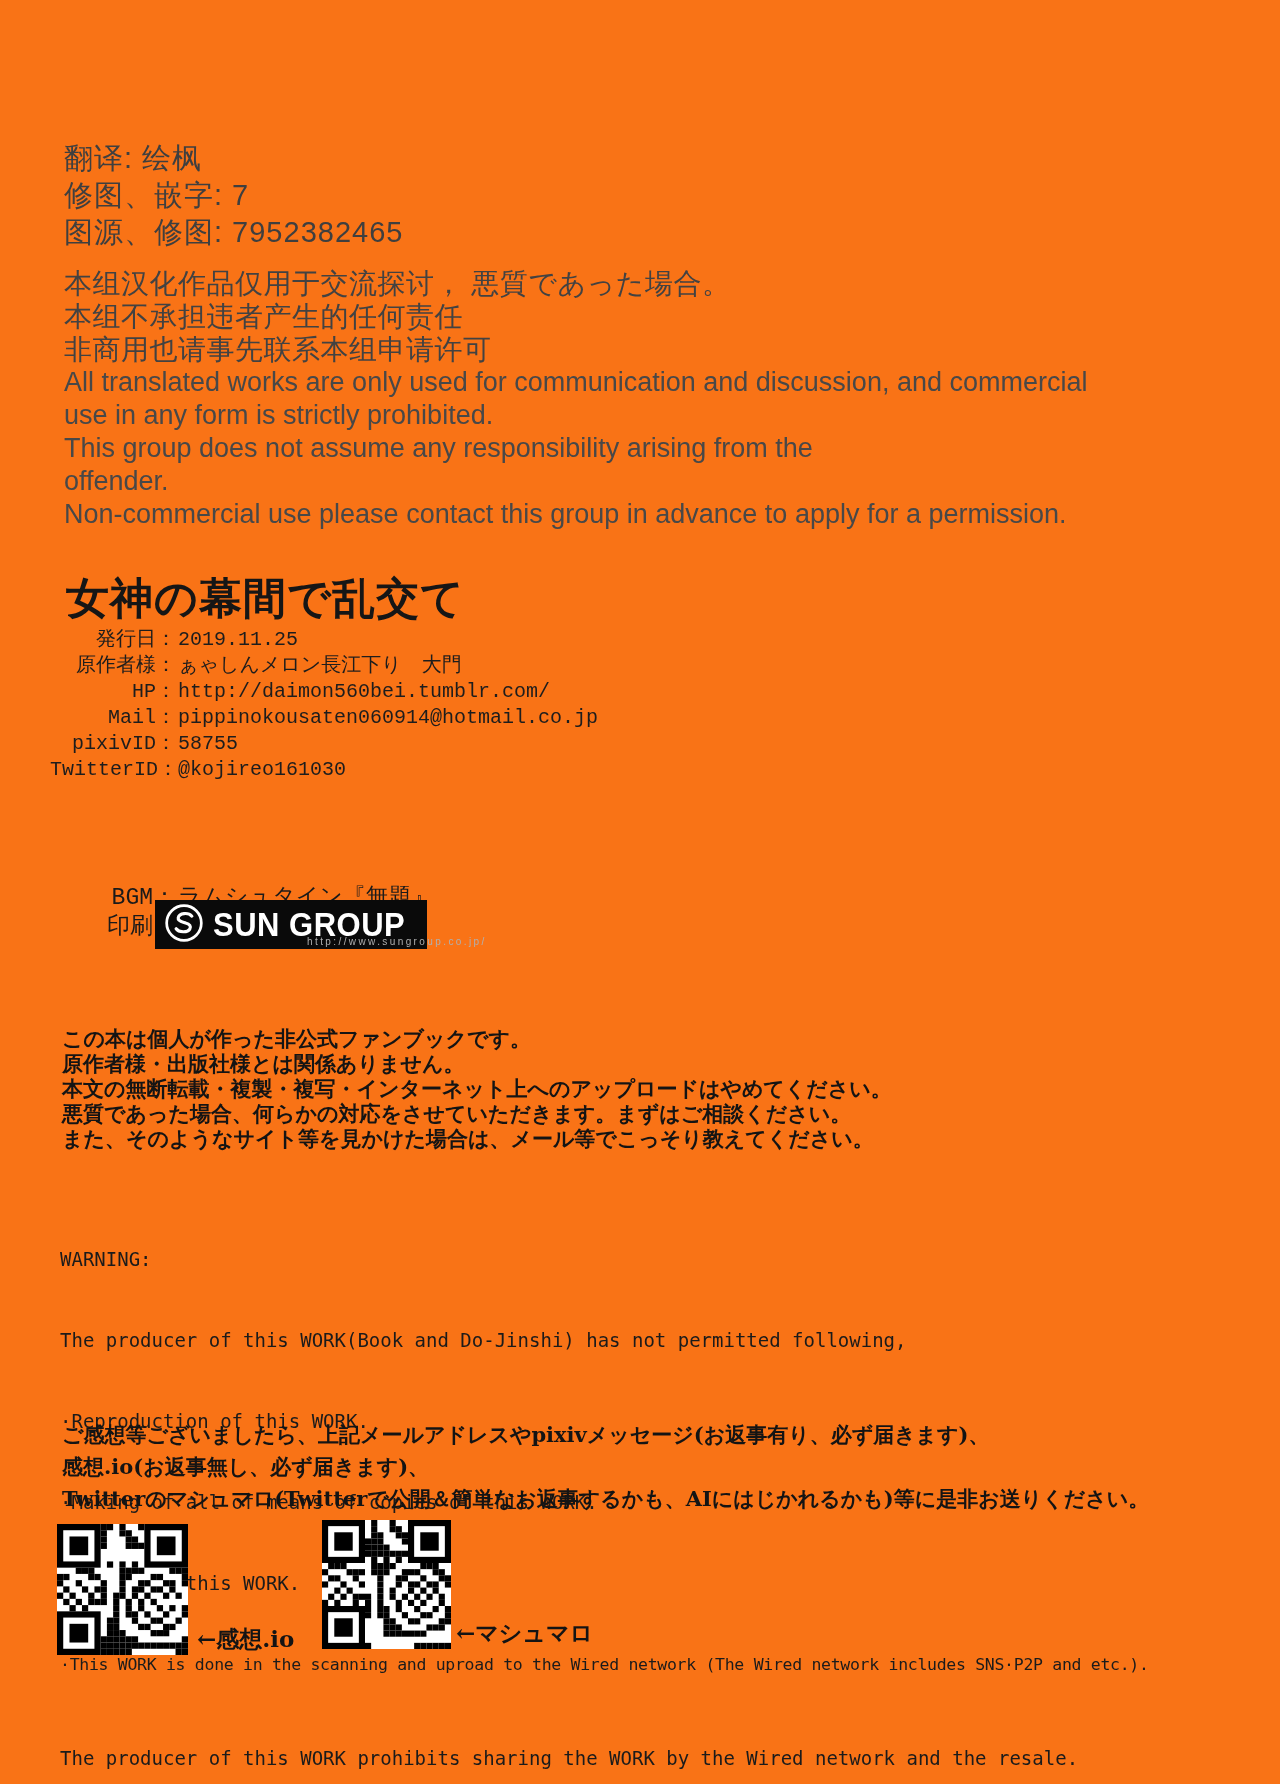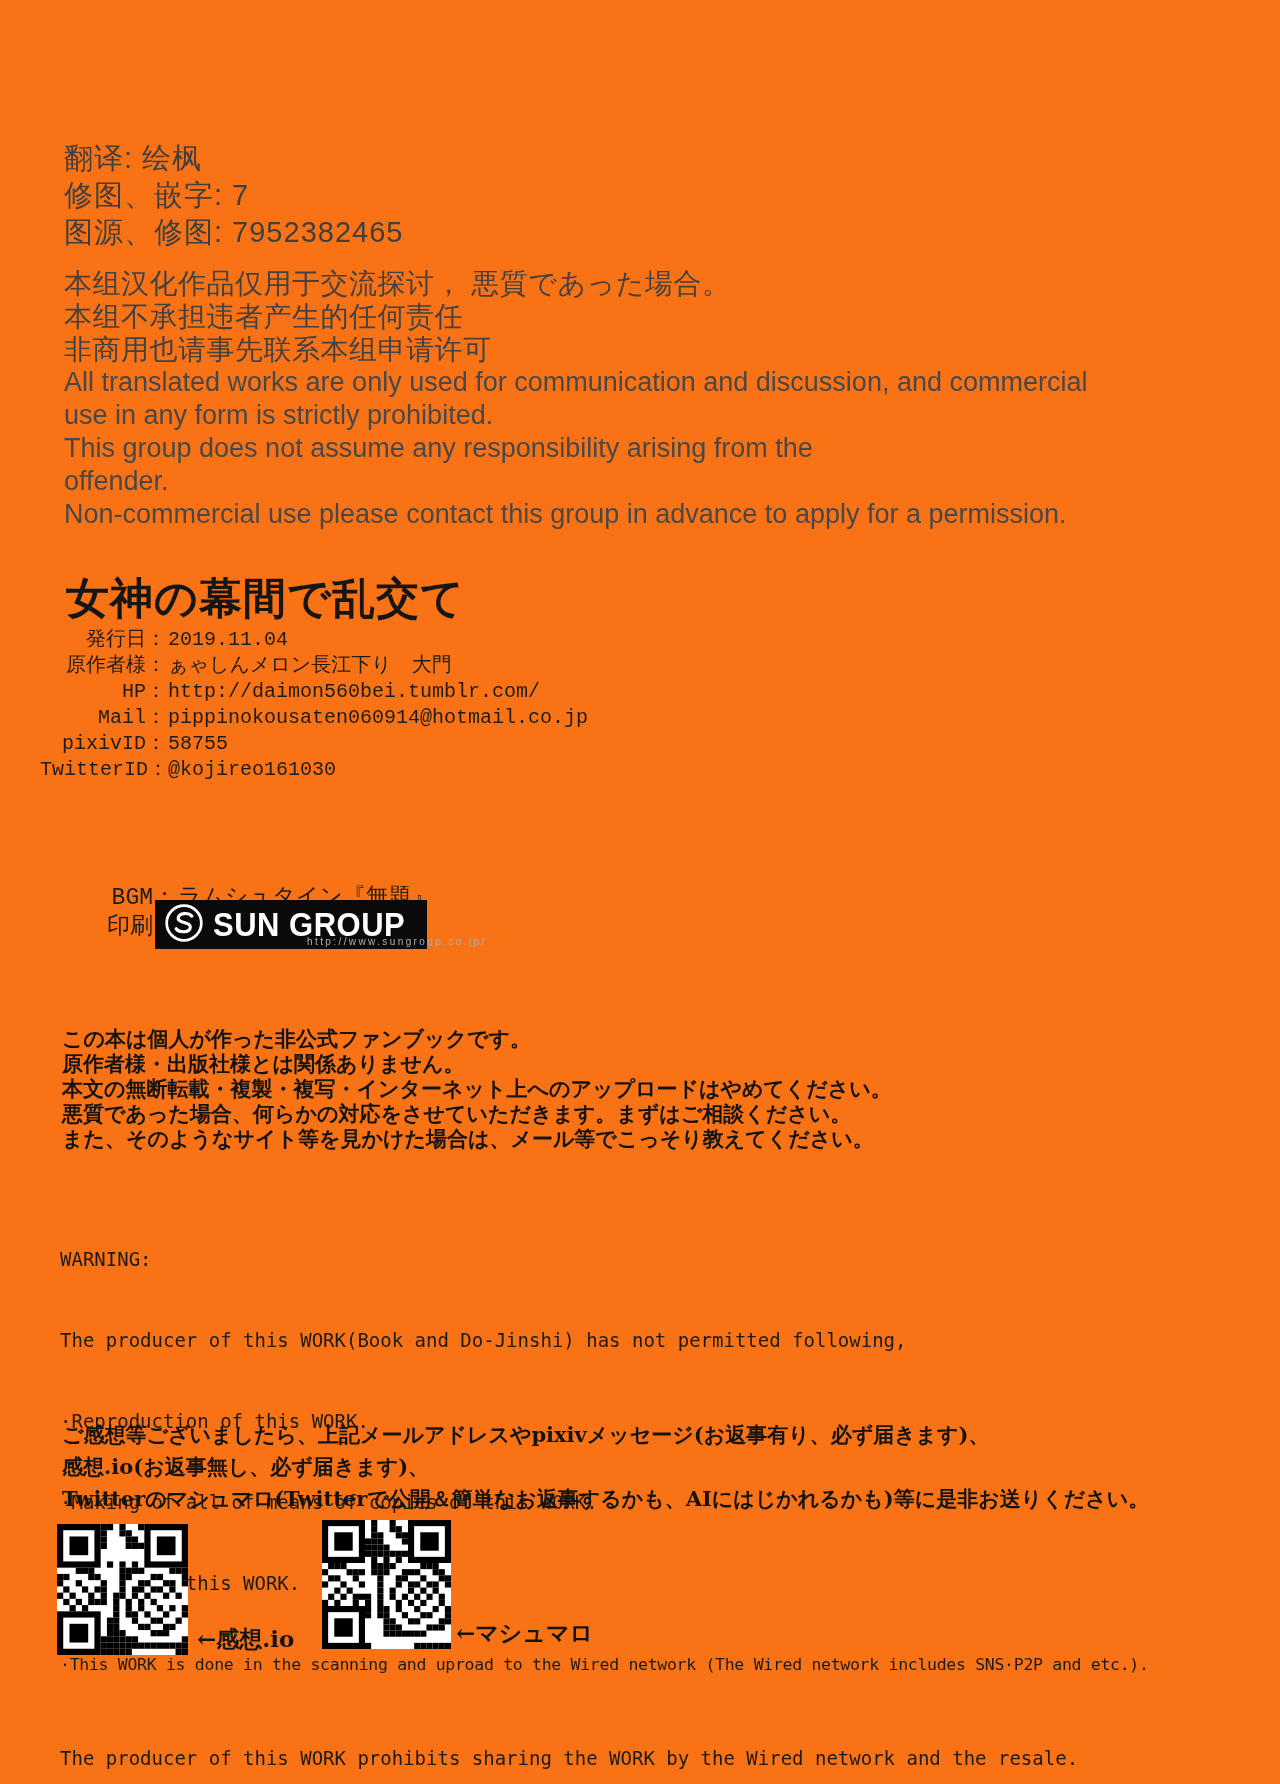"発行日：" .pubinfo { left: 40px -> 50px }
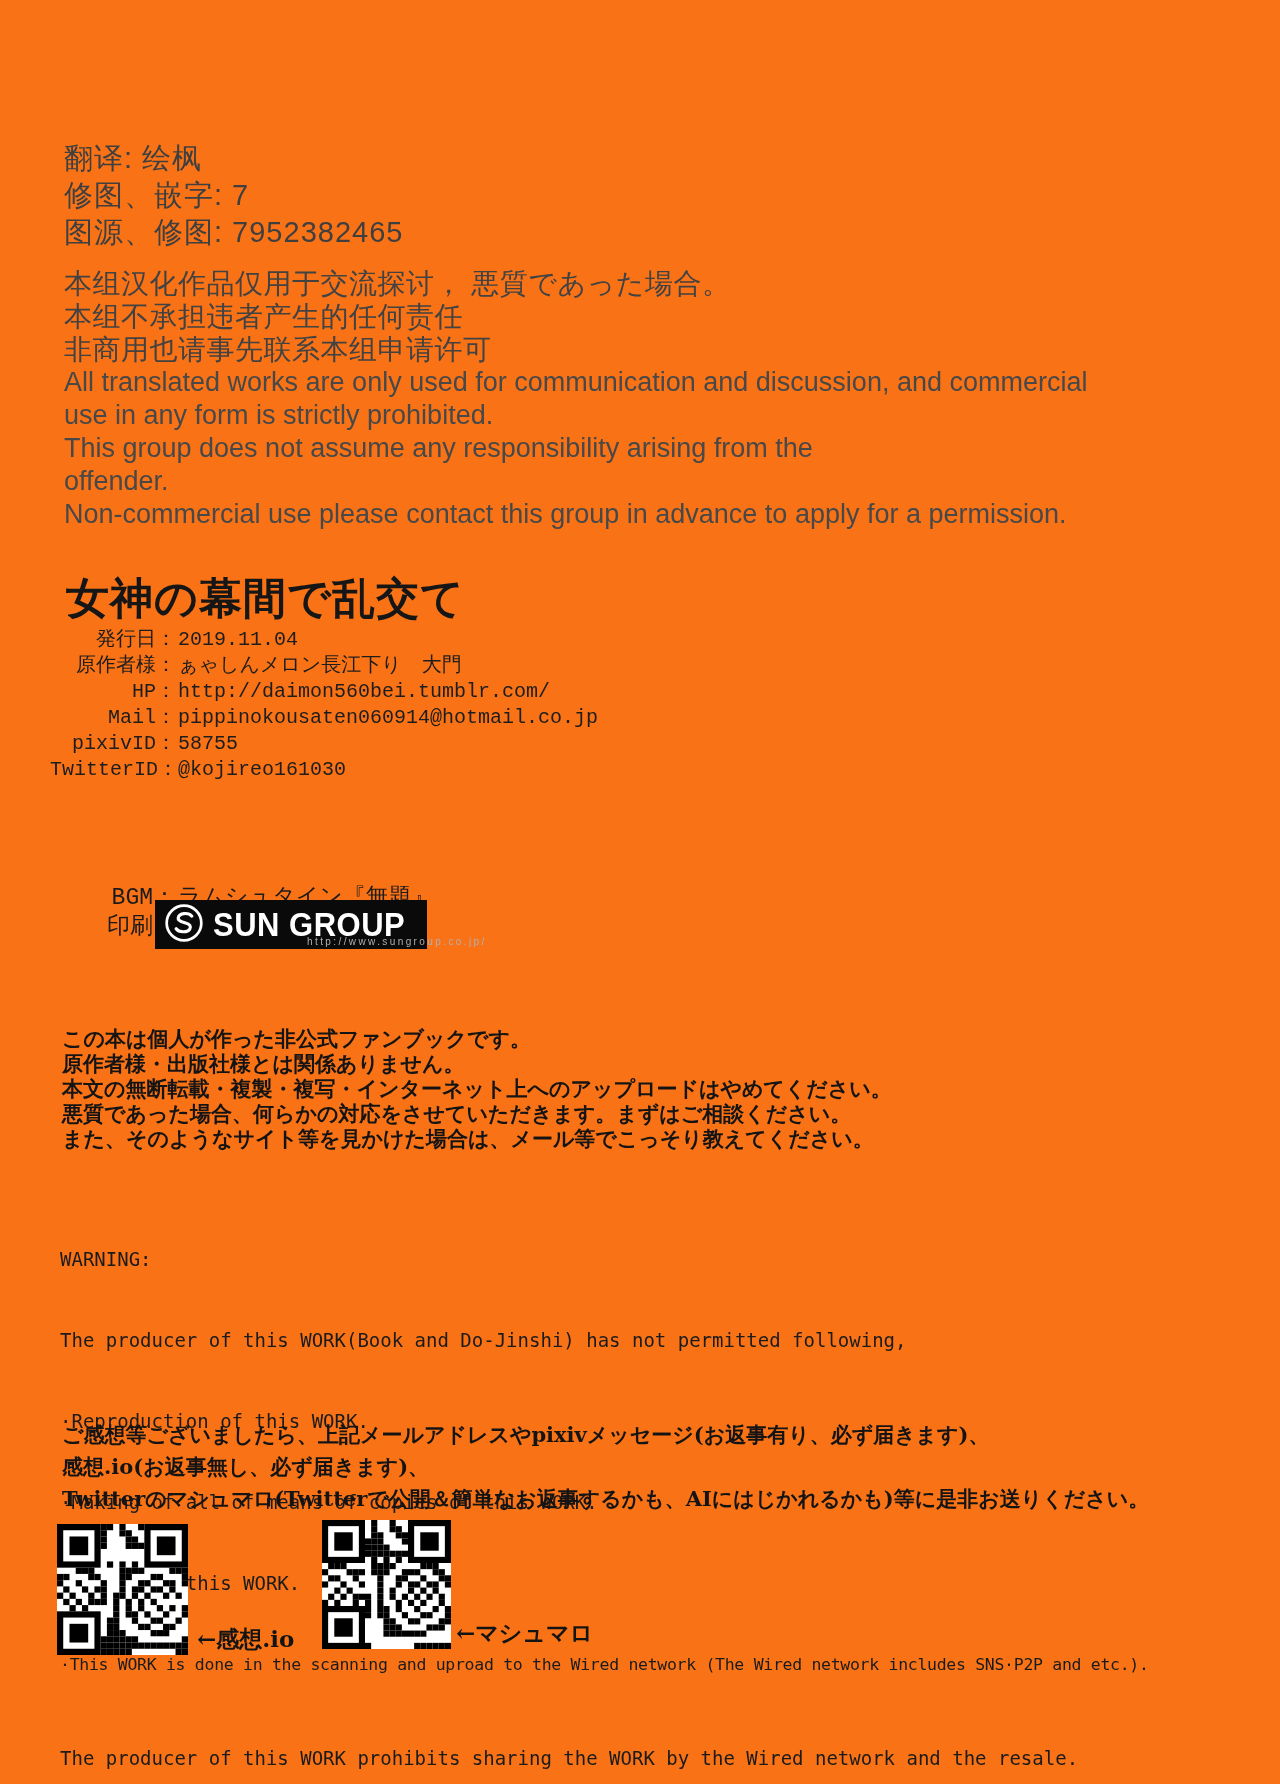"2019.11.04" span.val { text: 2019.11.04 -> 2019.11.25 }
